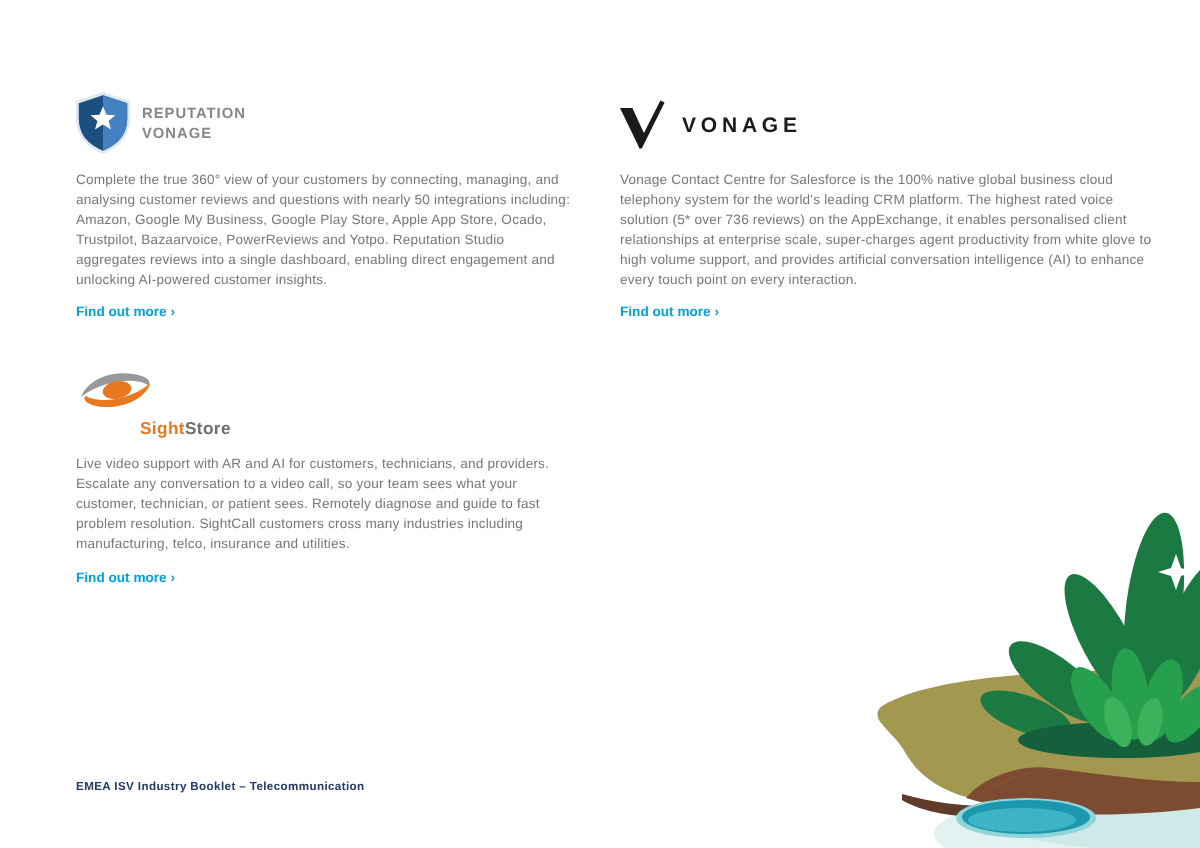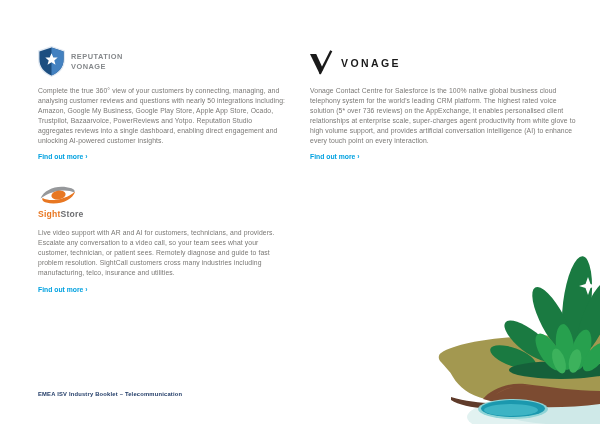"Sight" .sightcall-wordmark .sight { margin-left: none -> 32px }
